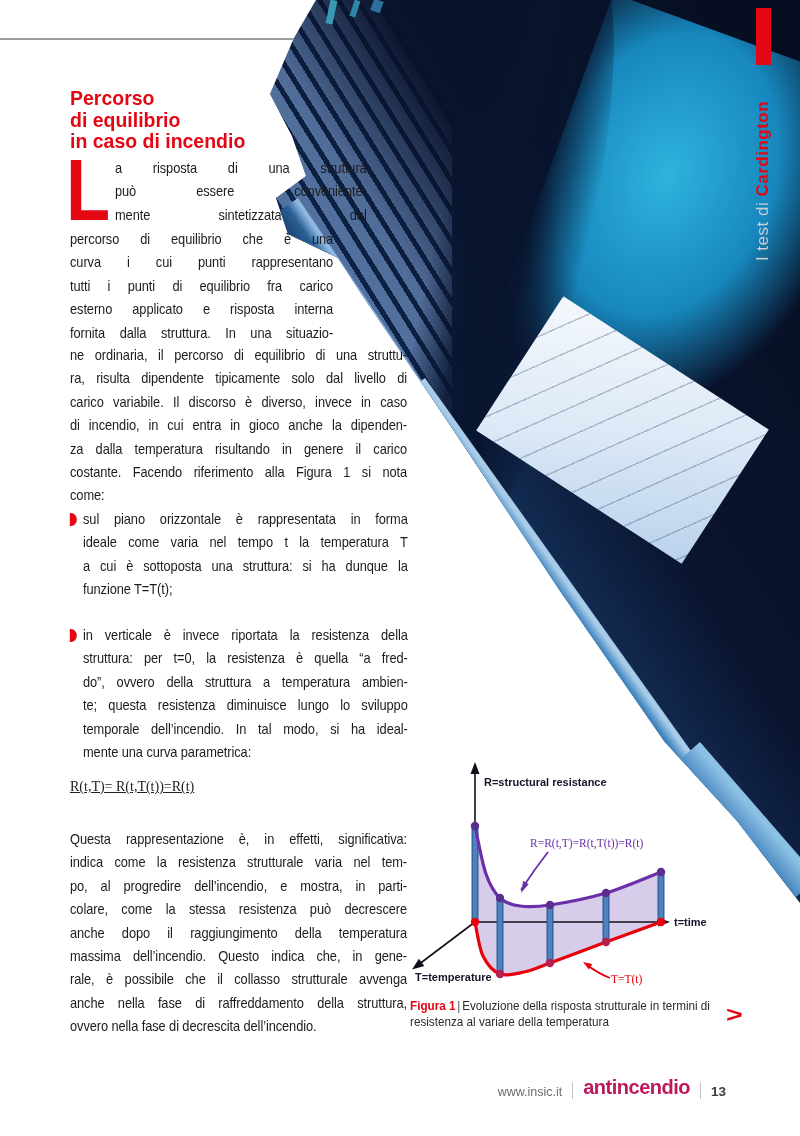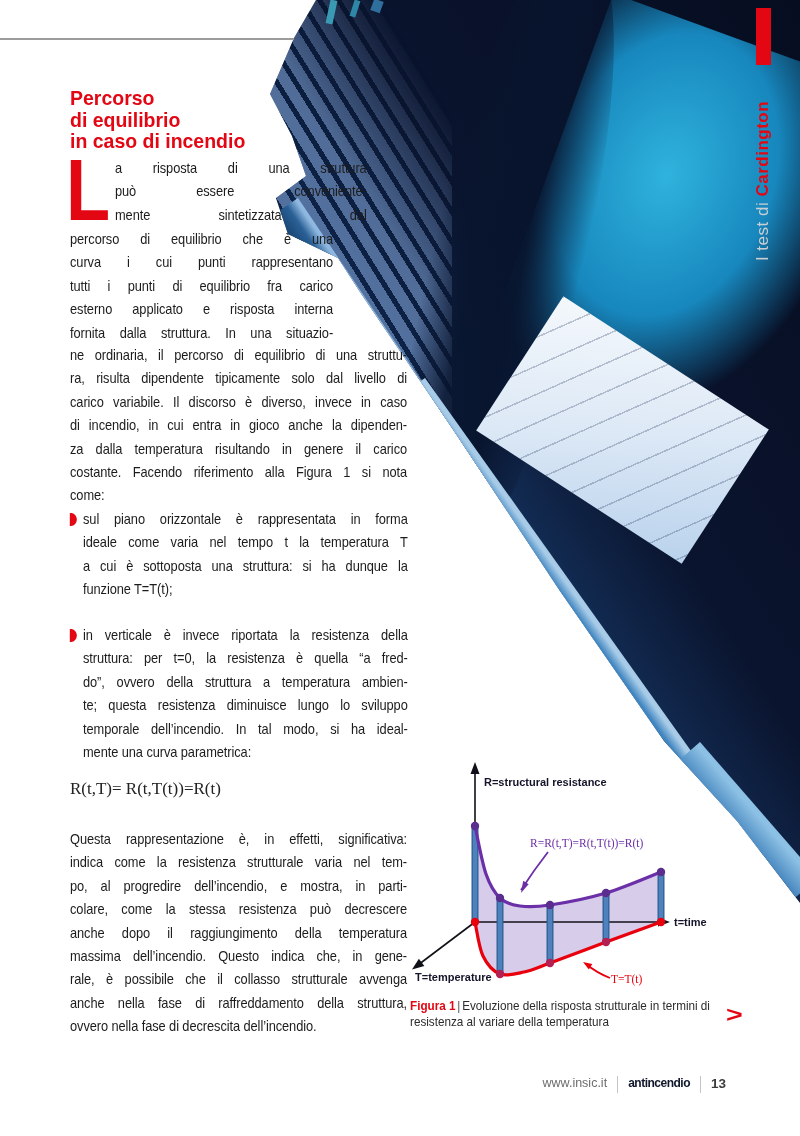"R(t,T)= R(t,T(t))=R(t)" .formula { font-size: 17px -> 14px; text-decoration: none -> underline }
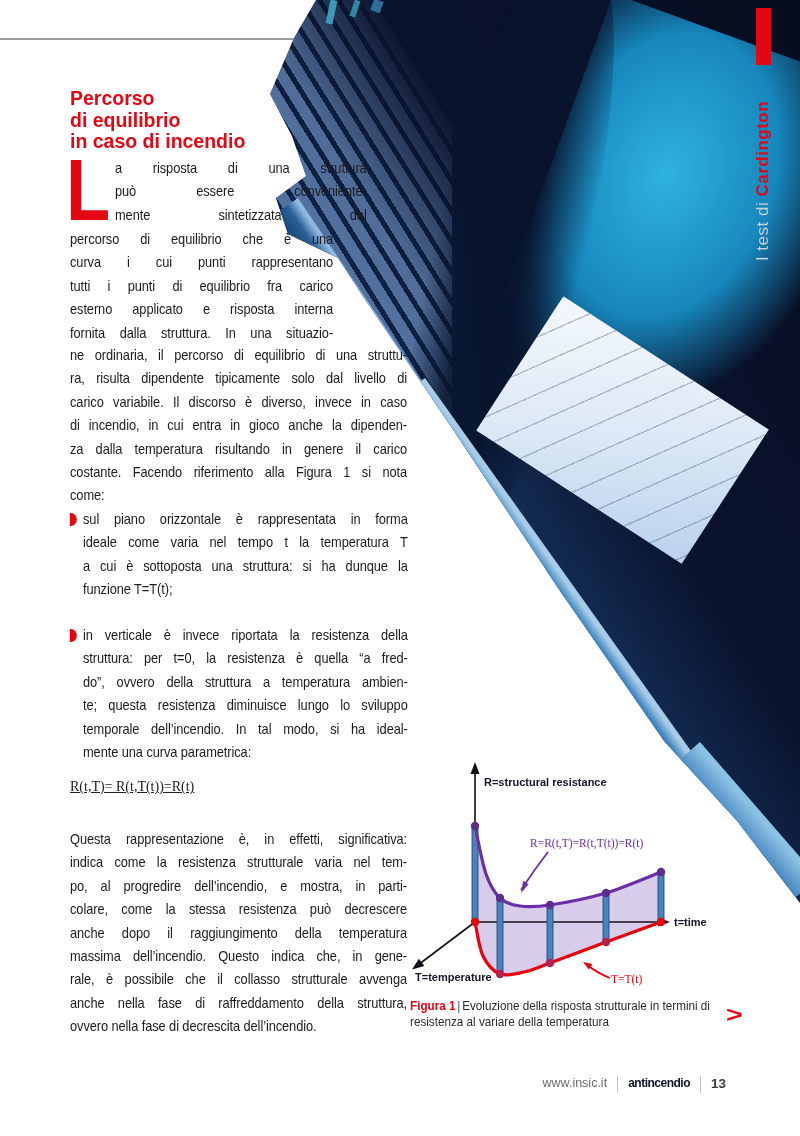"www.insic.it" .footer { align-items: flex-start -> flex-end }
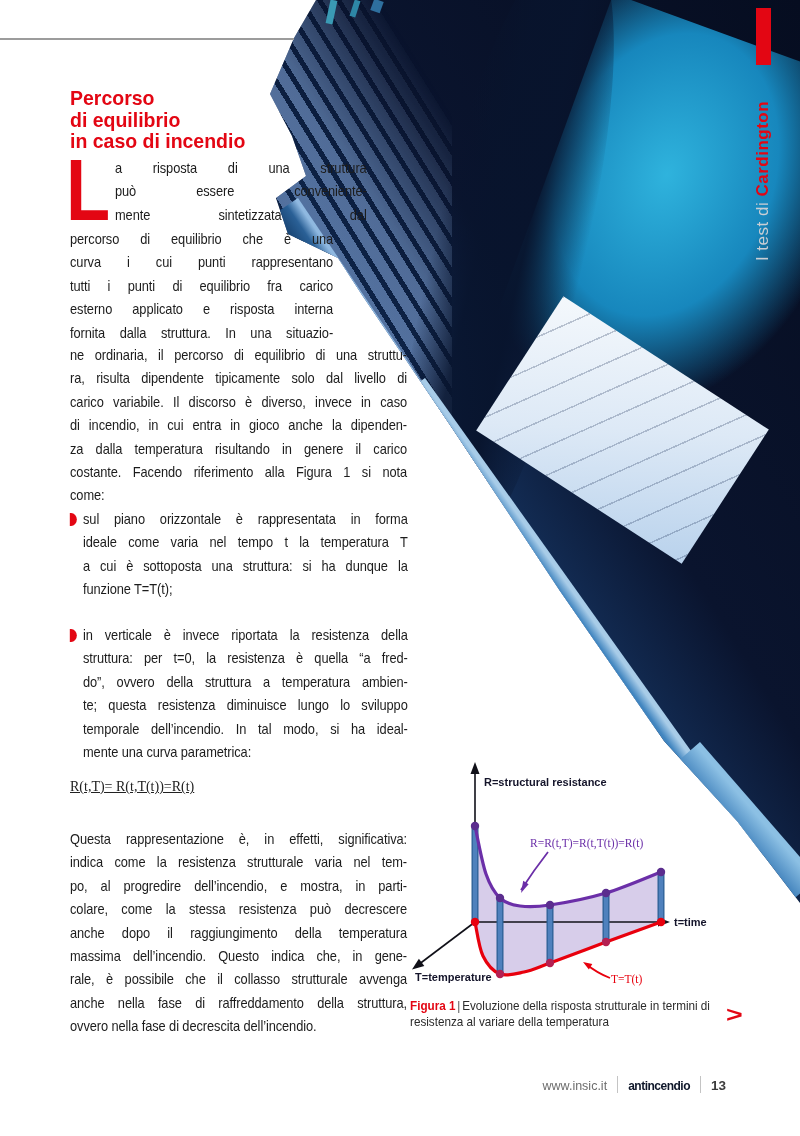"antincendio" .footer .brand { color: #0f172a -> #be185d; font-size: 12px -> 20px }
